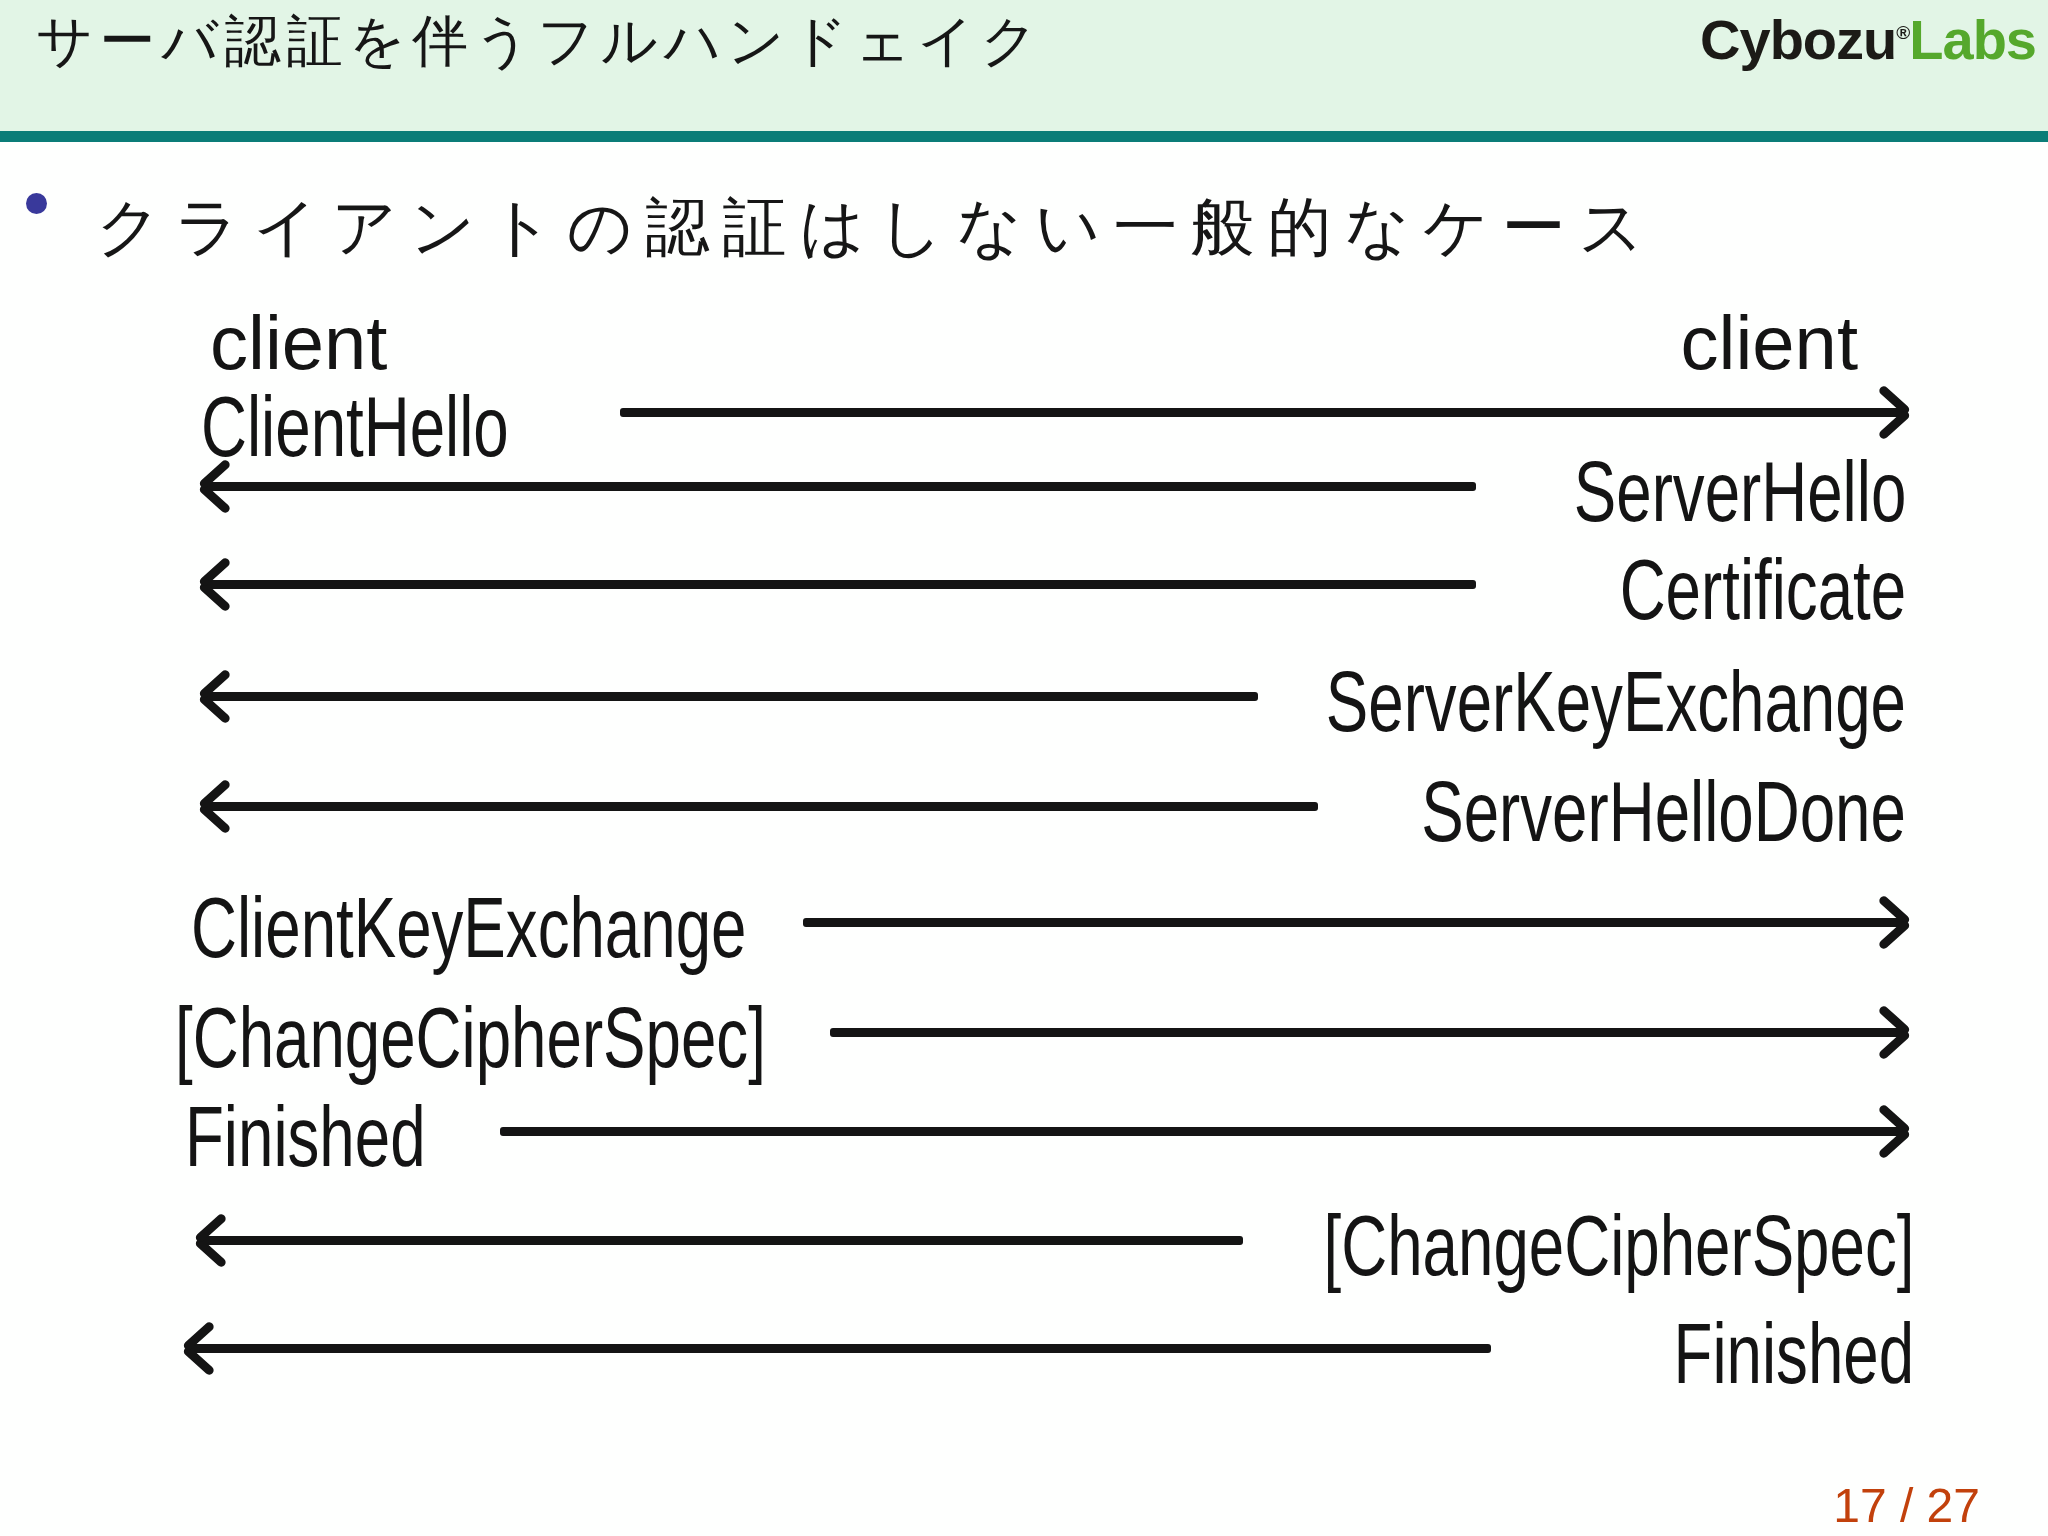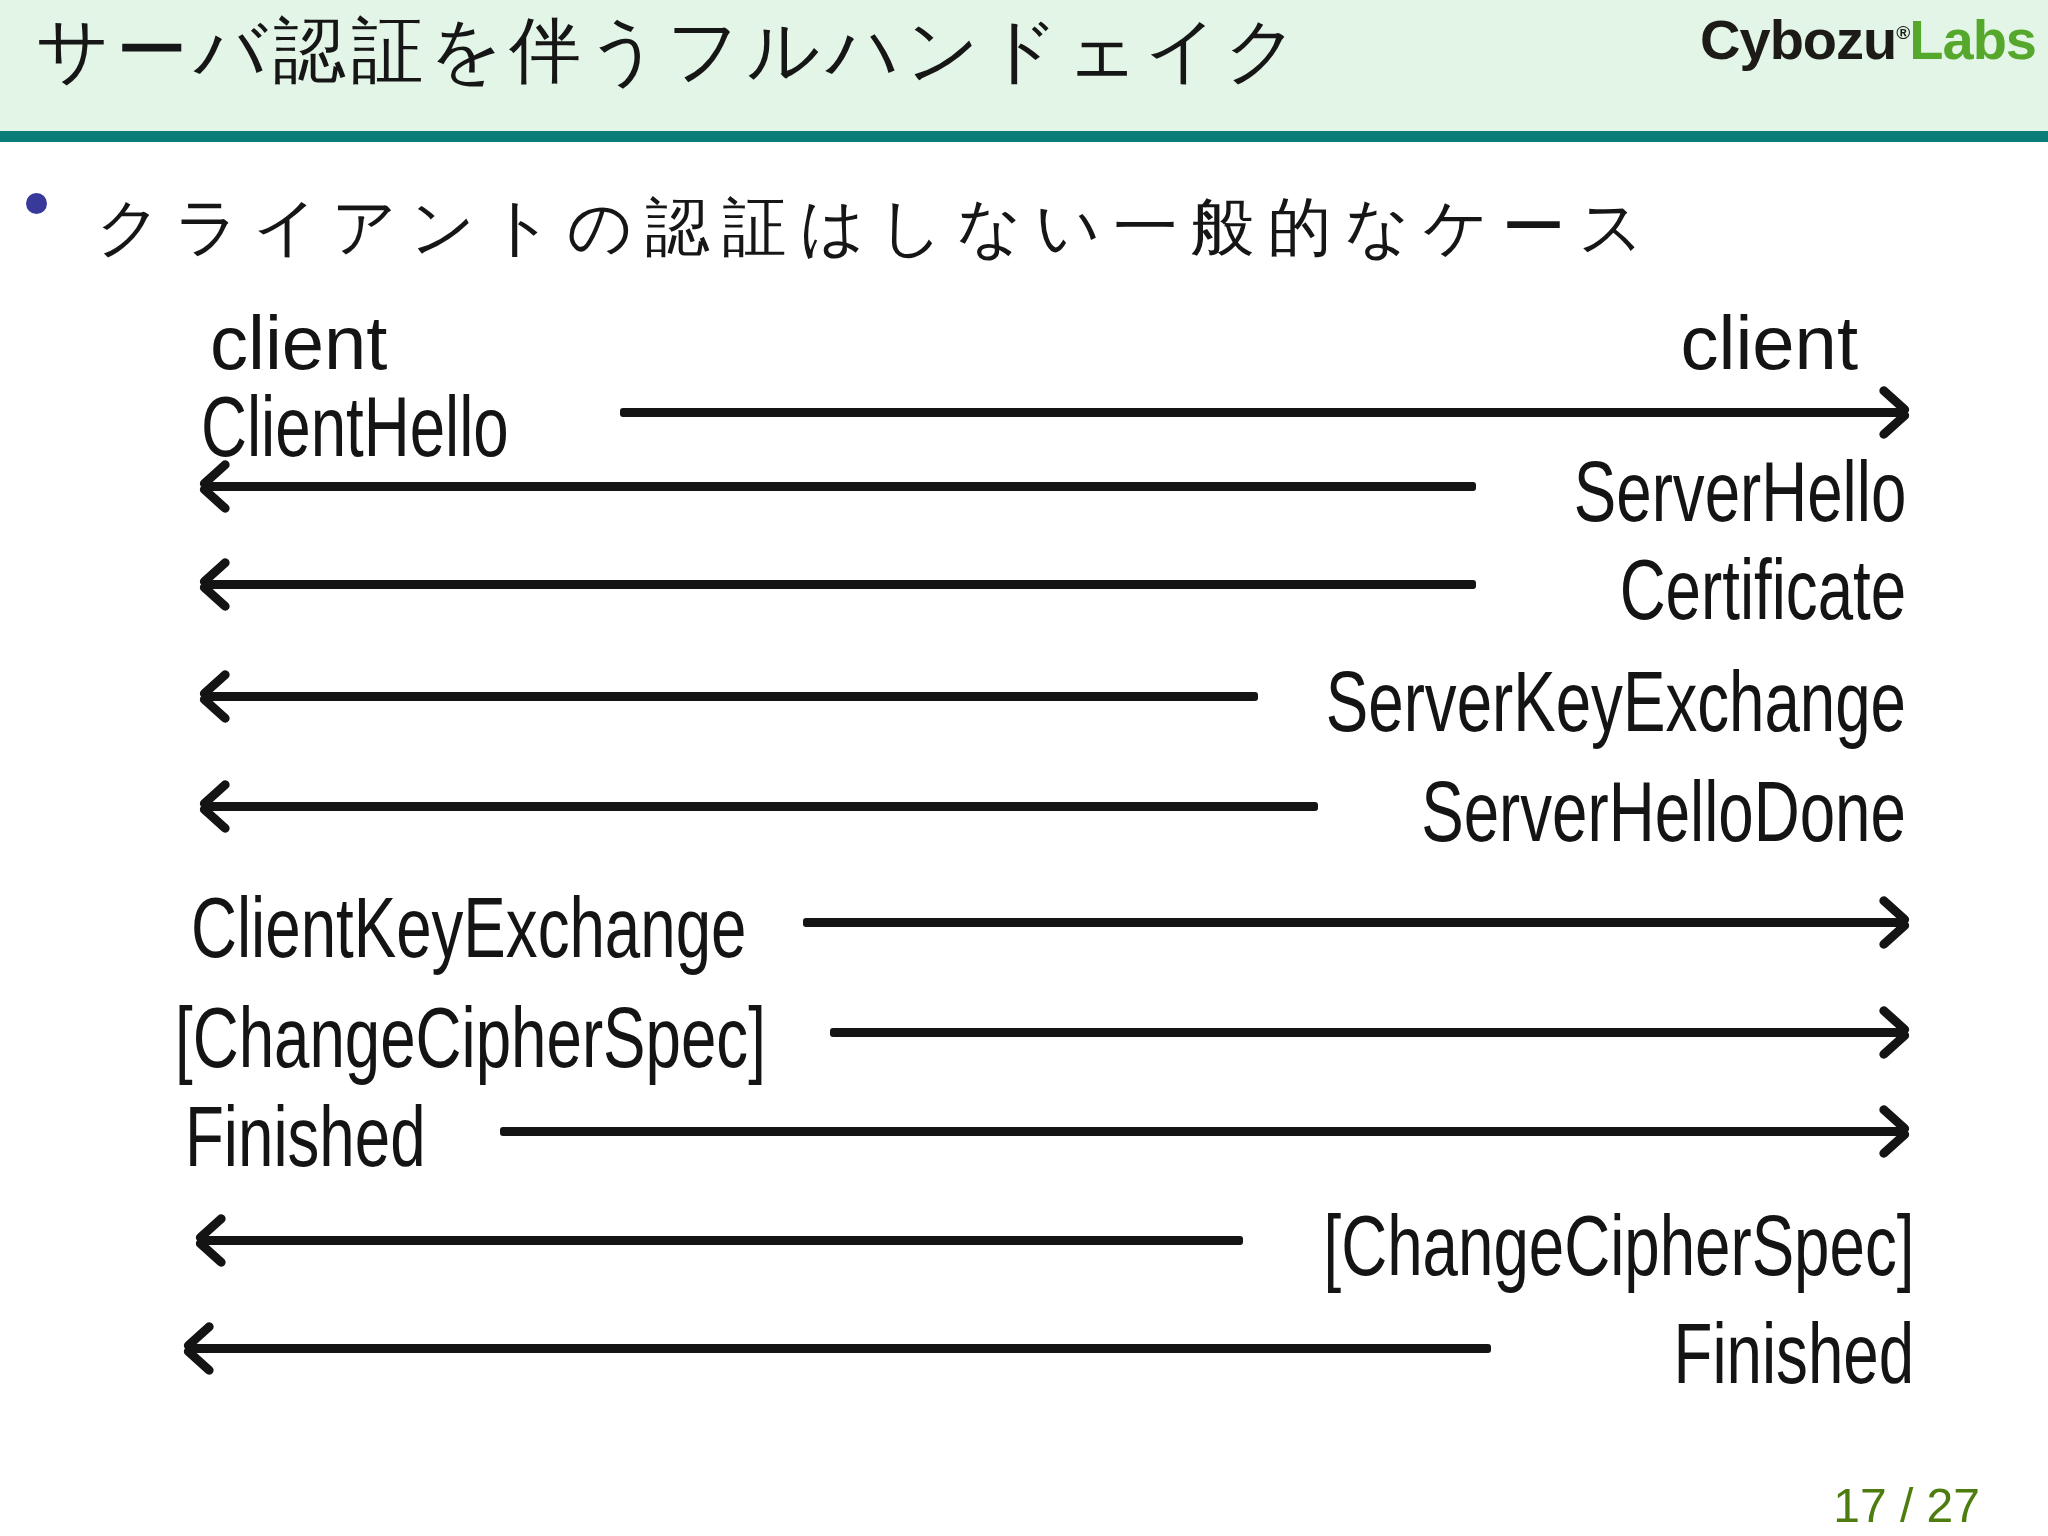"サーバ認証を伴うフルハンドェイク" .title { font-size: 72px -> 56px }
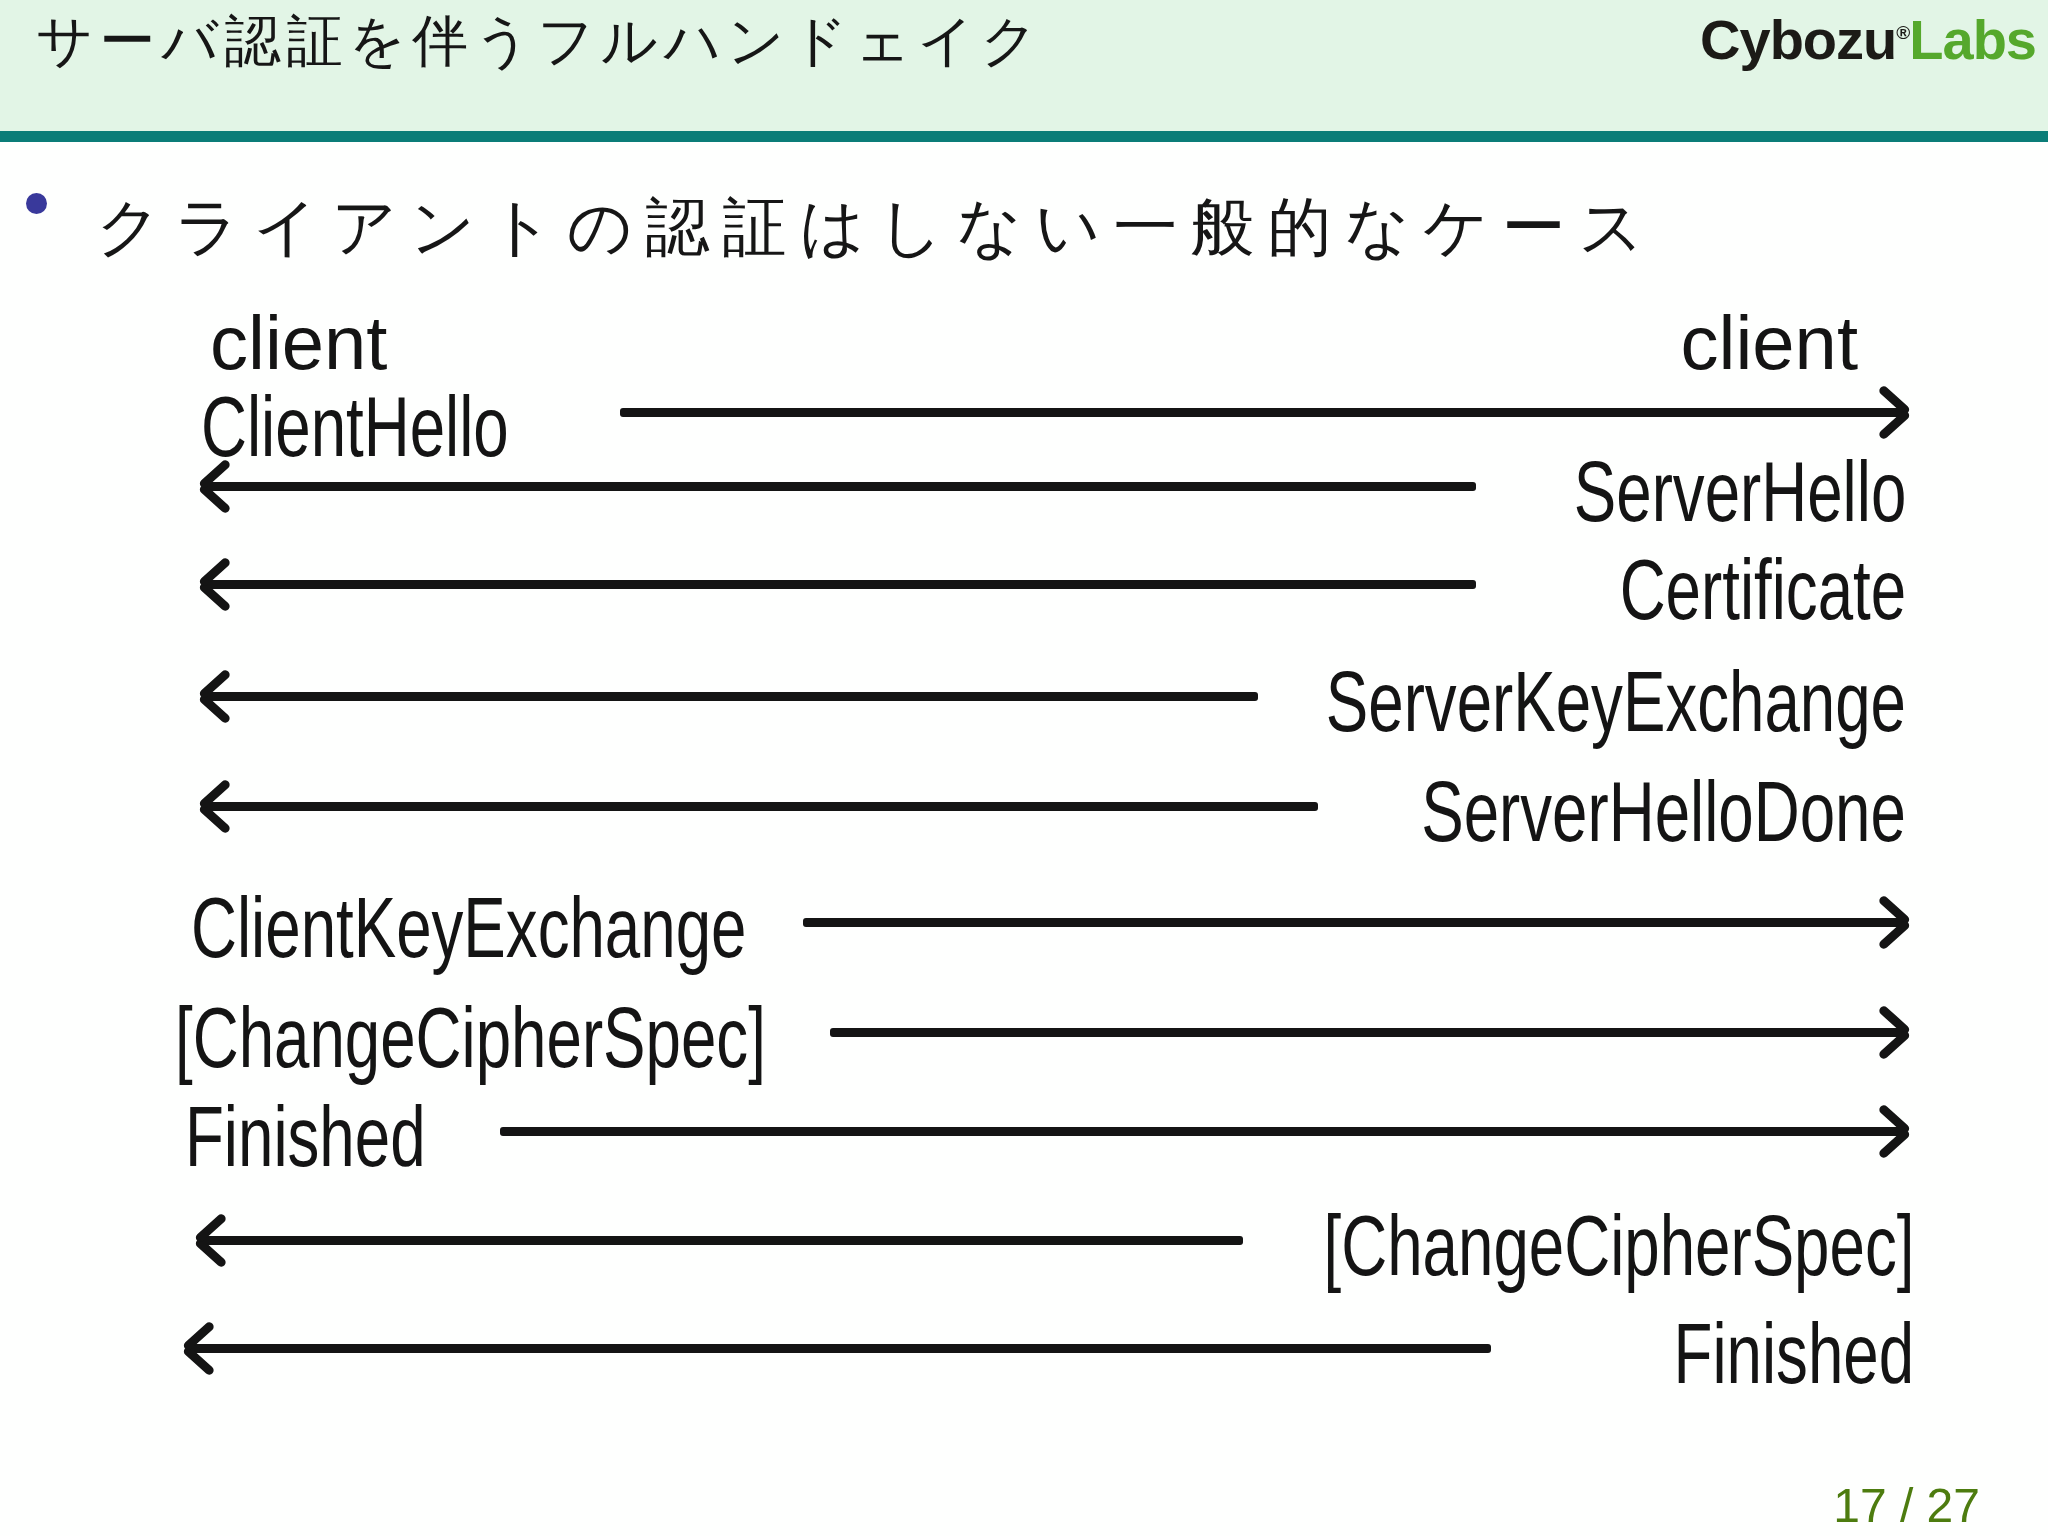"17 / 27" .page { color: #4d7c0f -> #c2410c }
